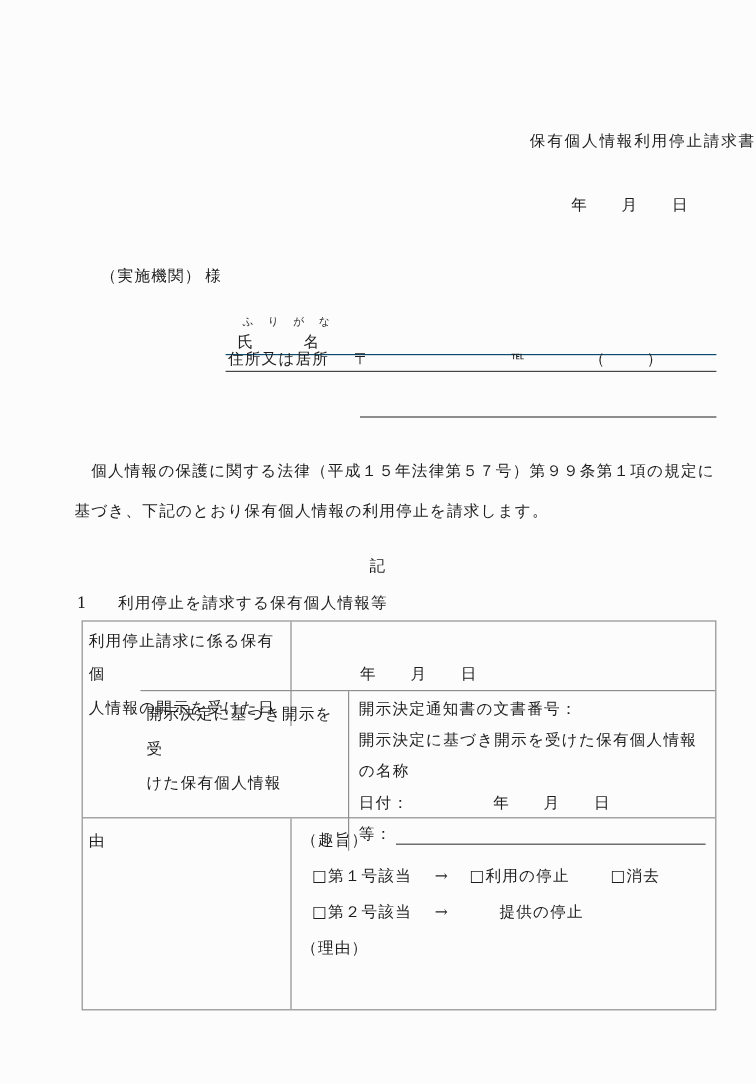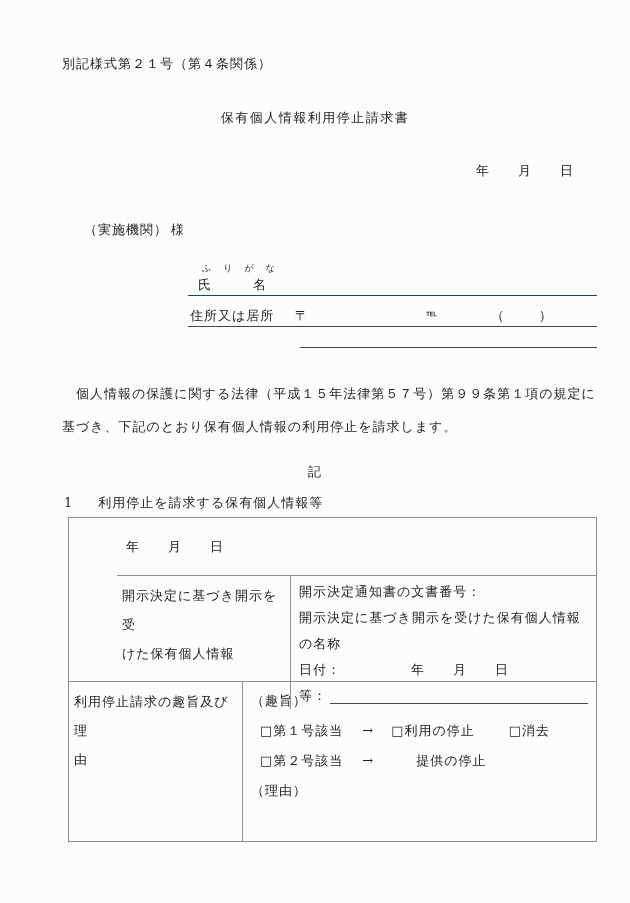"別記様式第２１号（第４条関係）" div.abs { html: <div>別記様式第２１号（第４条関係）</div> -> none }
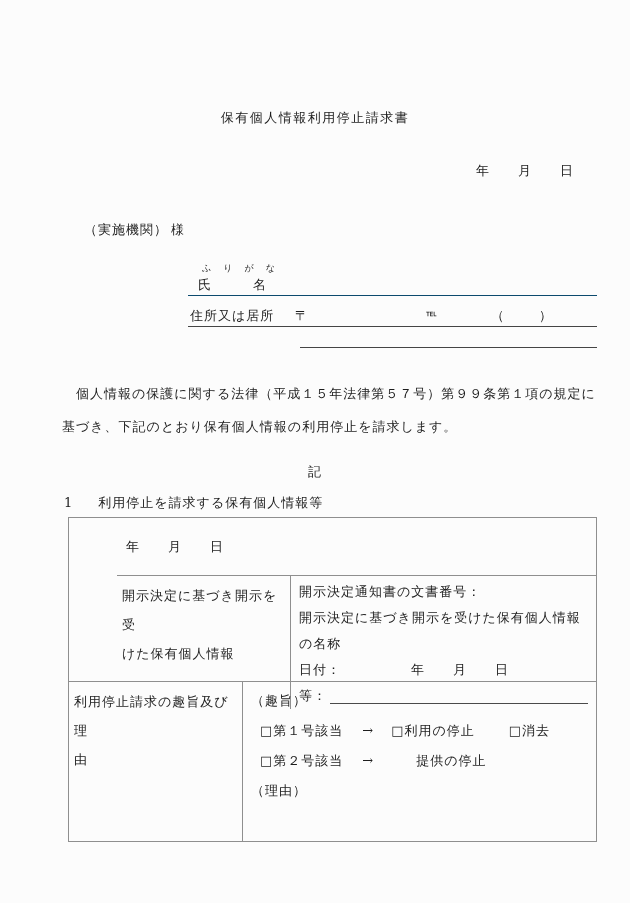"保有個人情報利用停止請求書" .doc-title { text-align: center -> right }
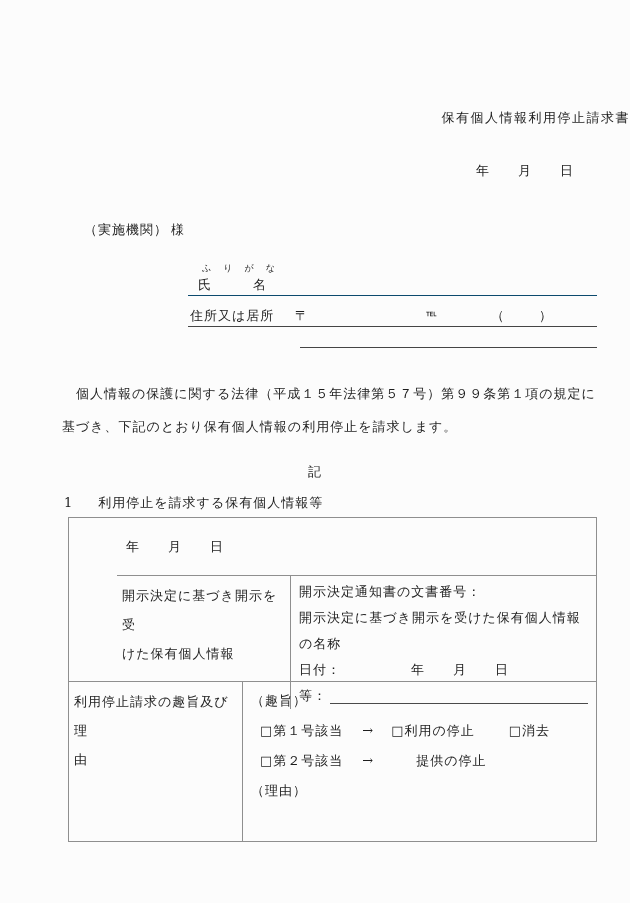"住所又は居所" .addr-line { top: 307px -> 290px }
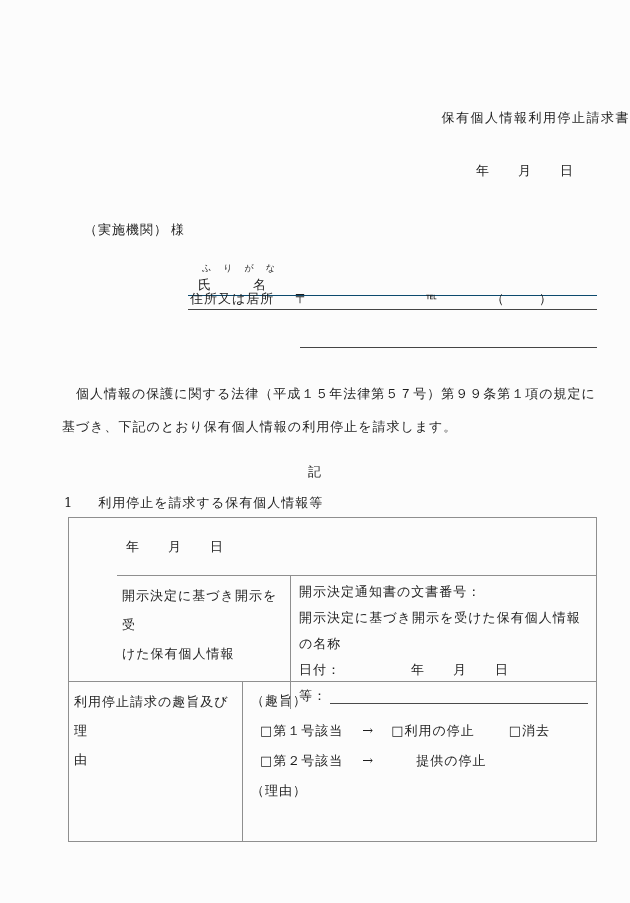"利用停止請求に係る保有個" div.tcell-l { html: none -> <div> <div>利用停止請求に係る保有個</div> <div>人情報の開示を受けた日</div> </div> }
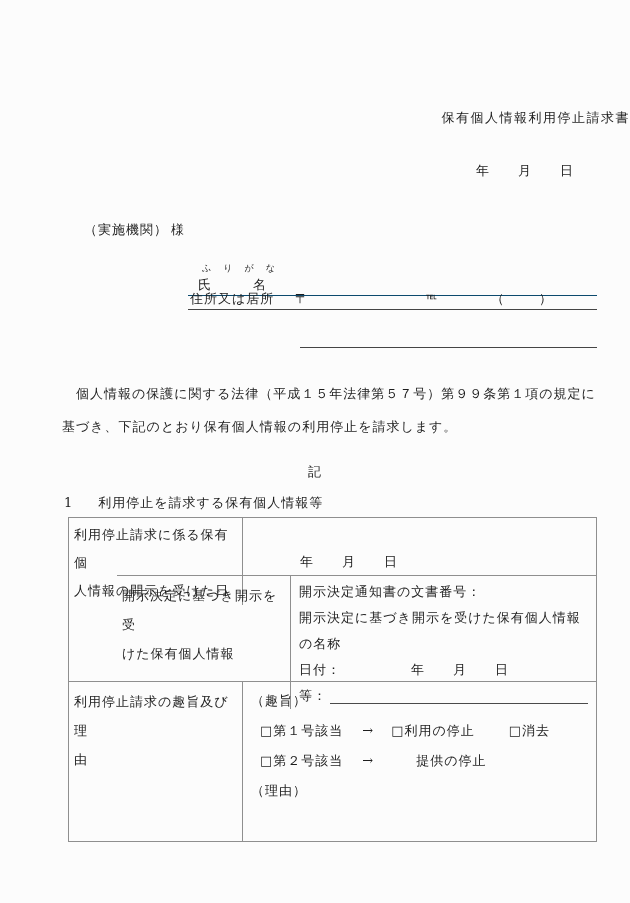"利用停止請求の趣旨及び理" div { html: <div>利用停止請求の趣旨及び理</div> -> none }
